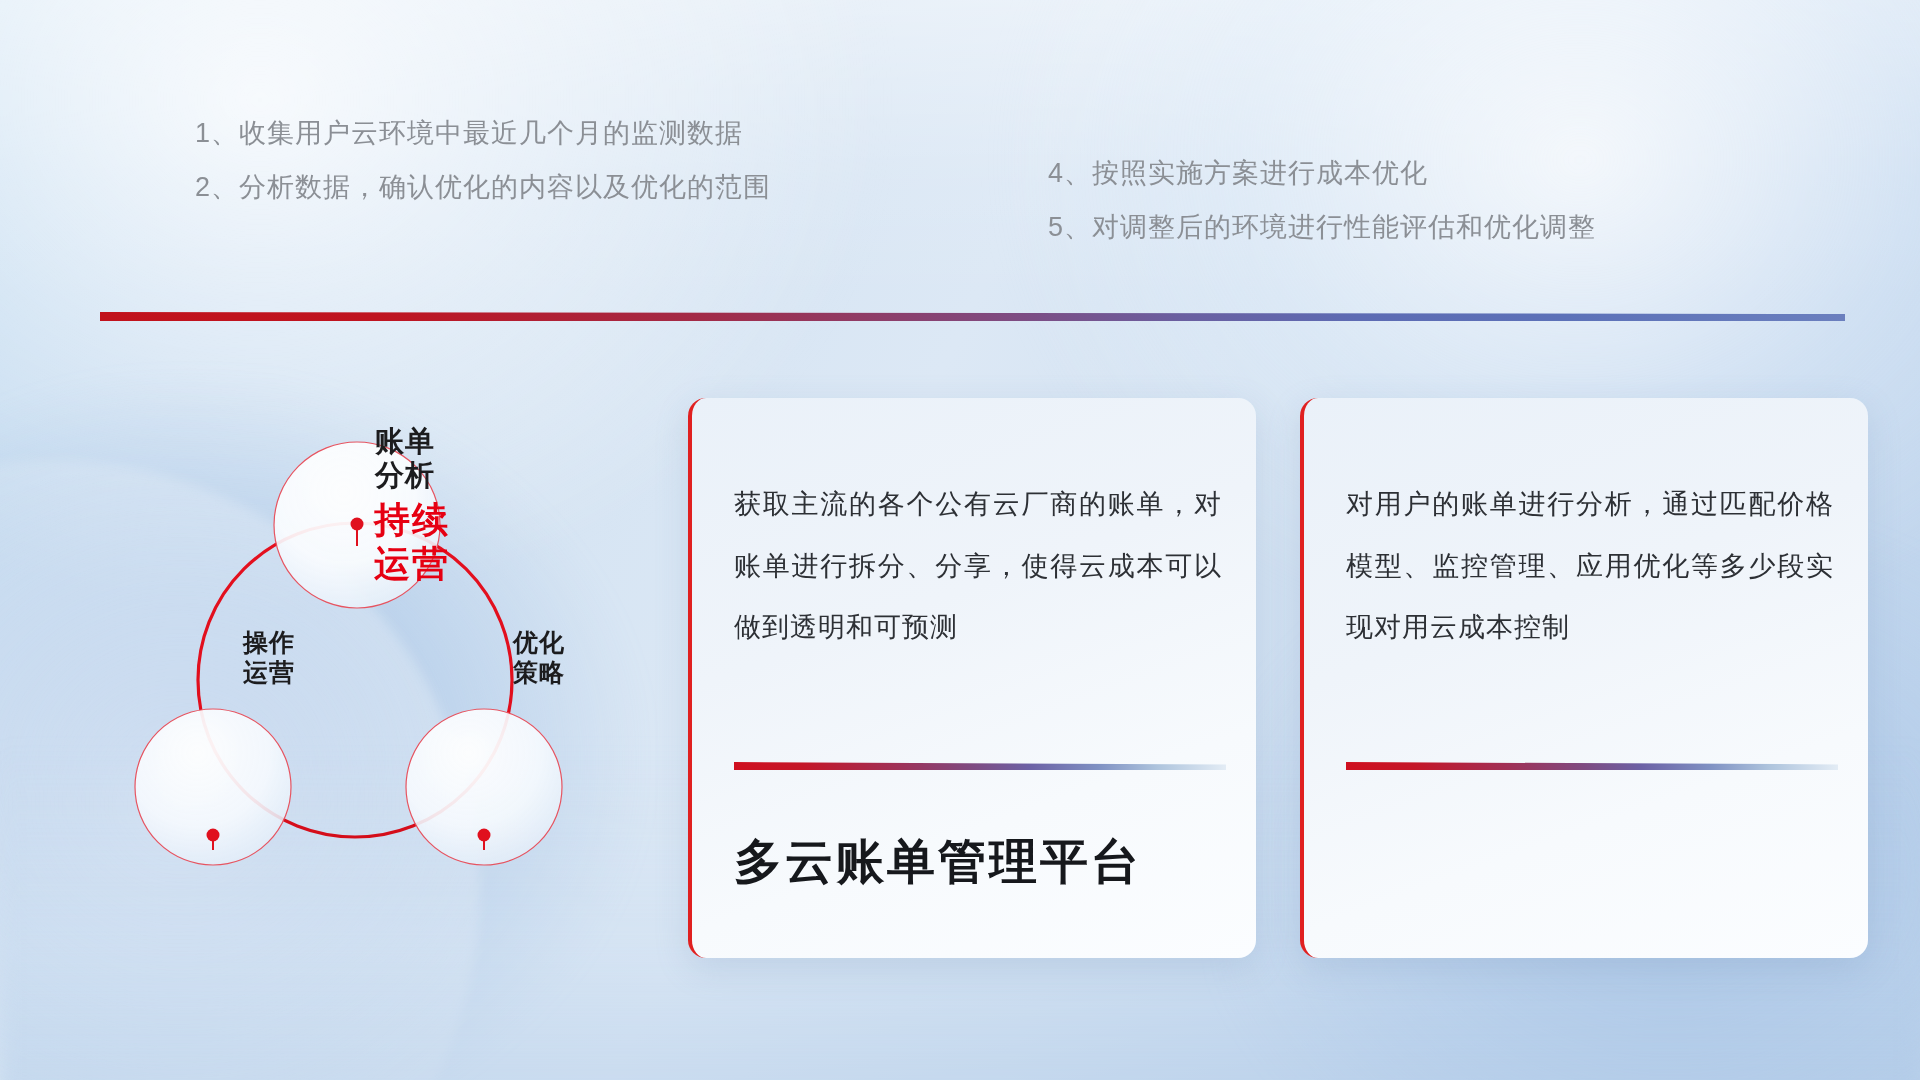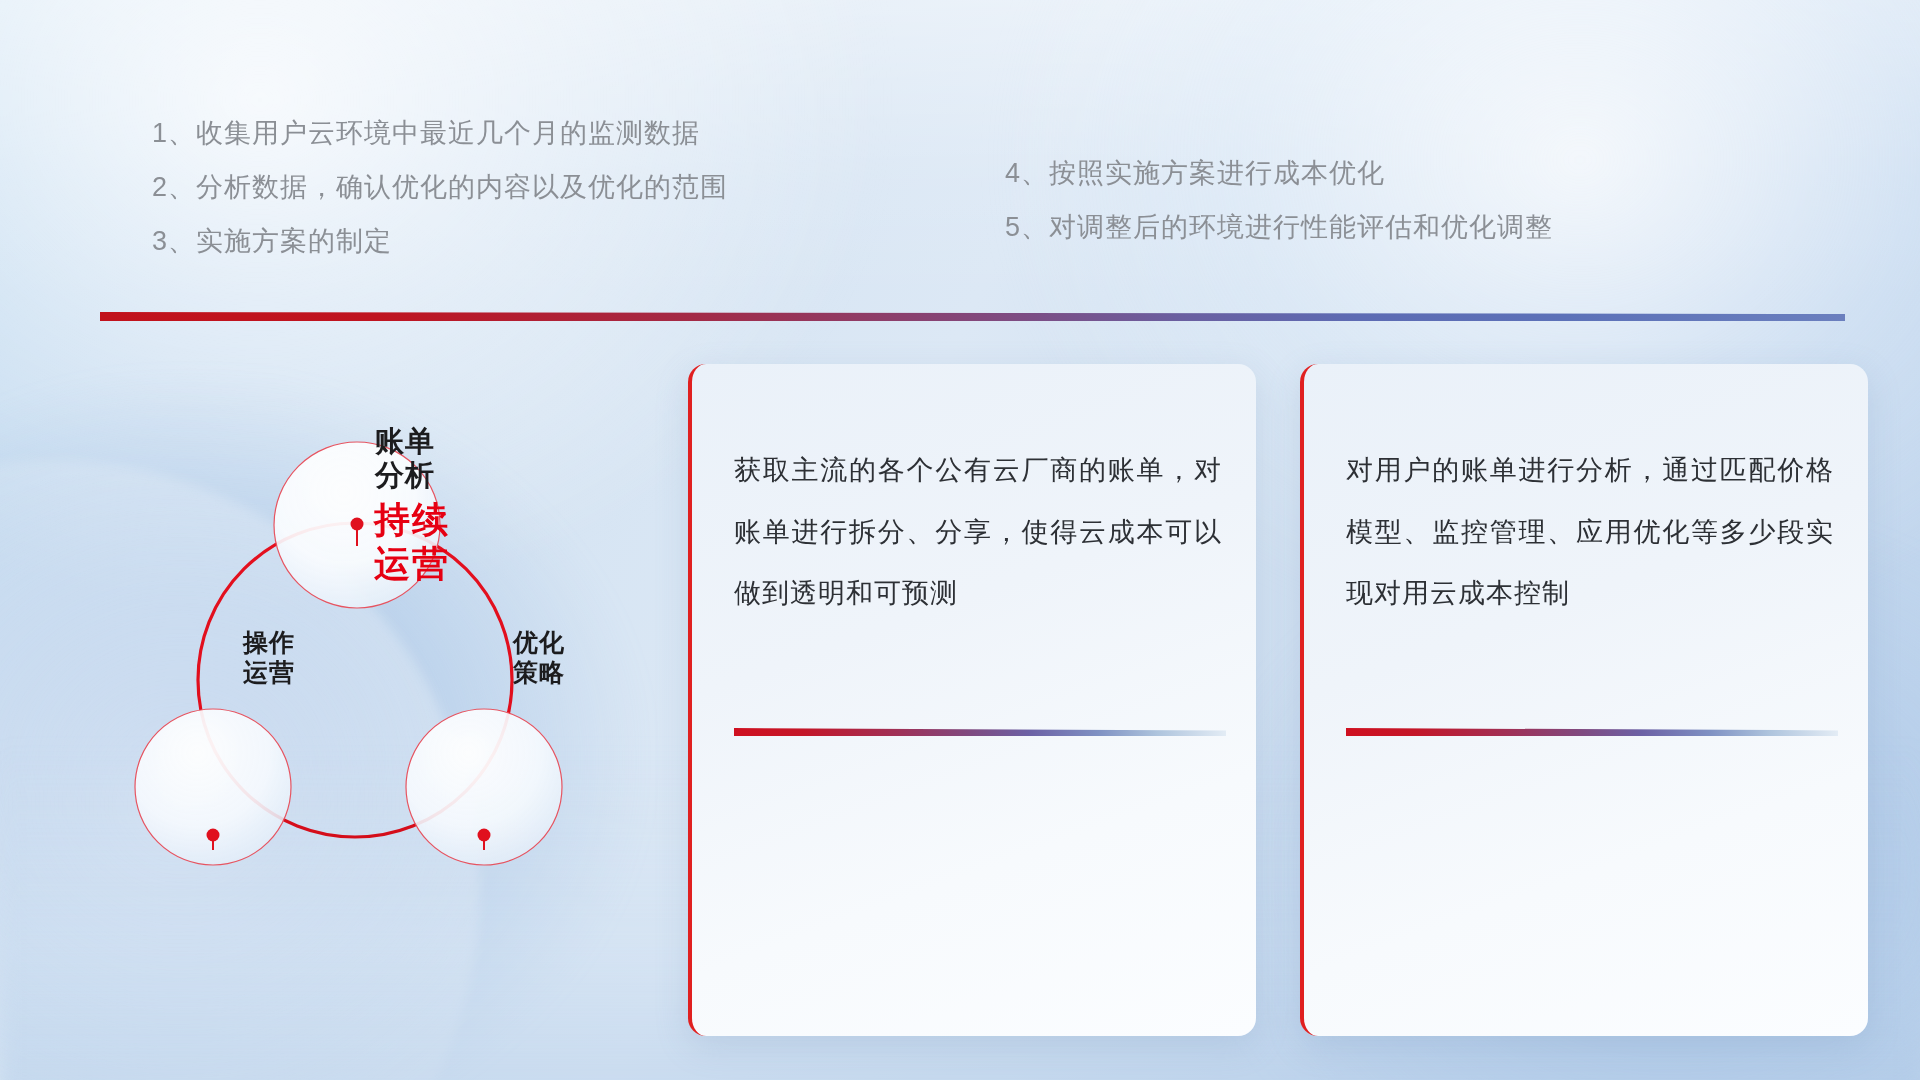"1、收集用户云环境中最近几个月的监测数据" .step-line { margin-left: none -> 43px }
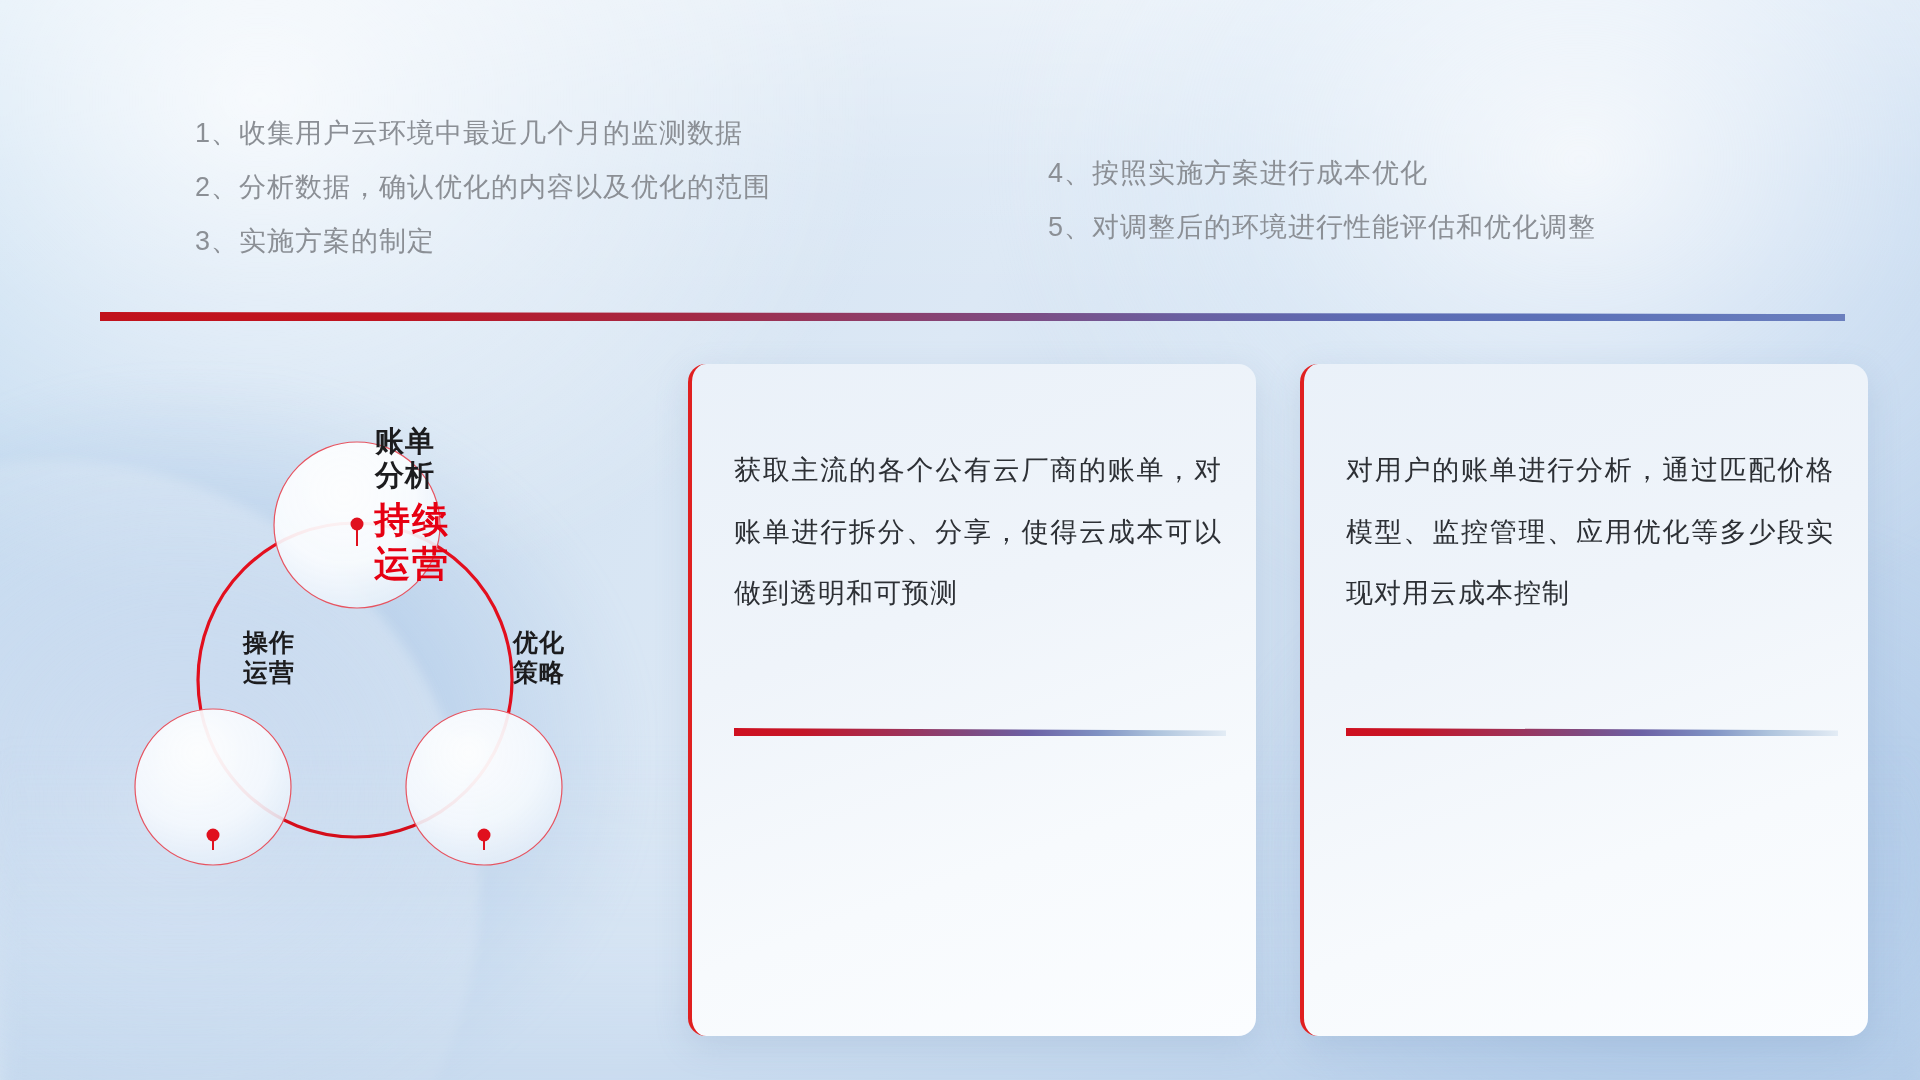"3、实施方案的制定" div.step-line { html: <div>3、实施方案的制定</div> -> none }
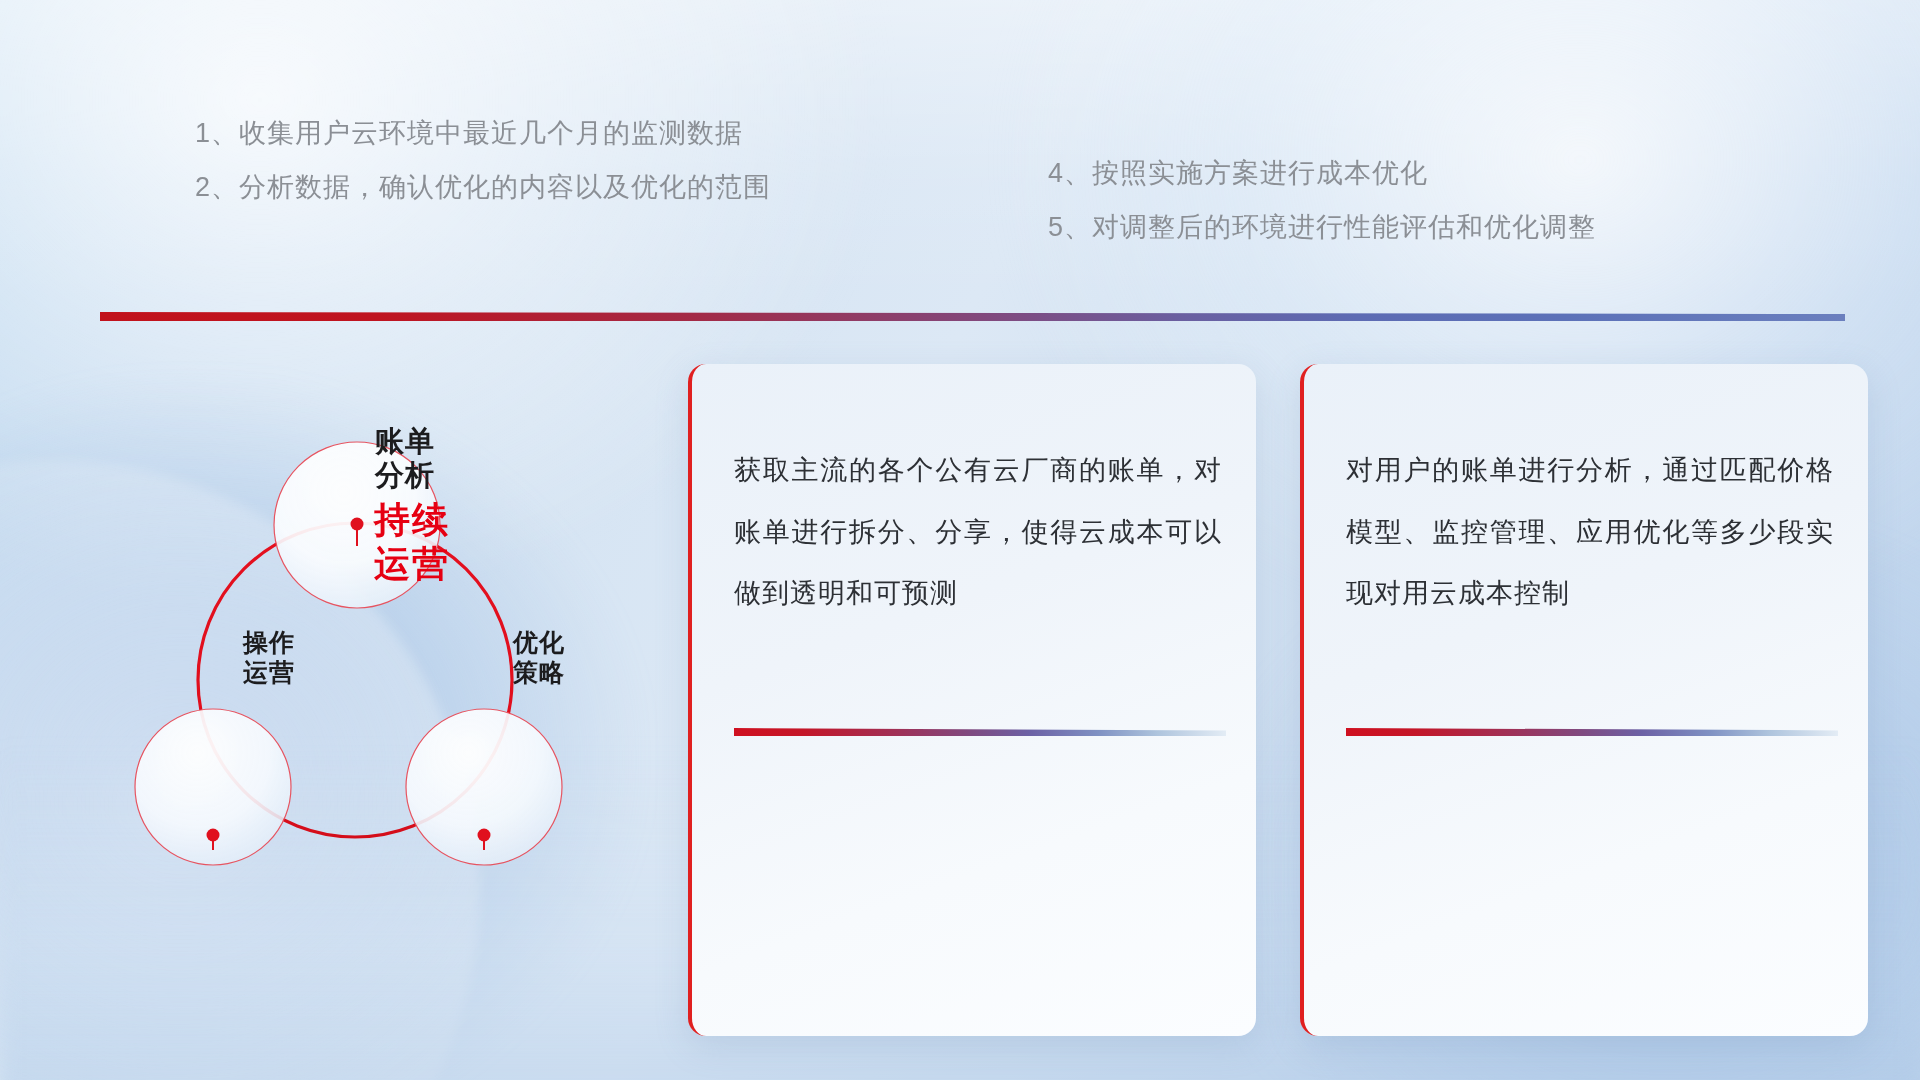"获取主流的各个公有云厂商的账单，对账单进行拆分、分享，使得云成本可以做到透明和可" .card { height: 672px -> 560px; top: 364px -> 398px }
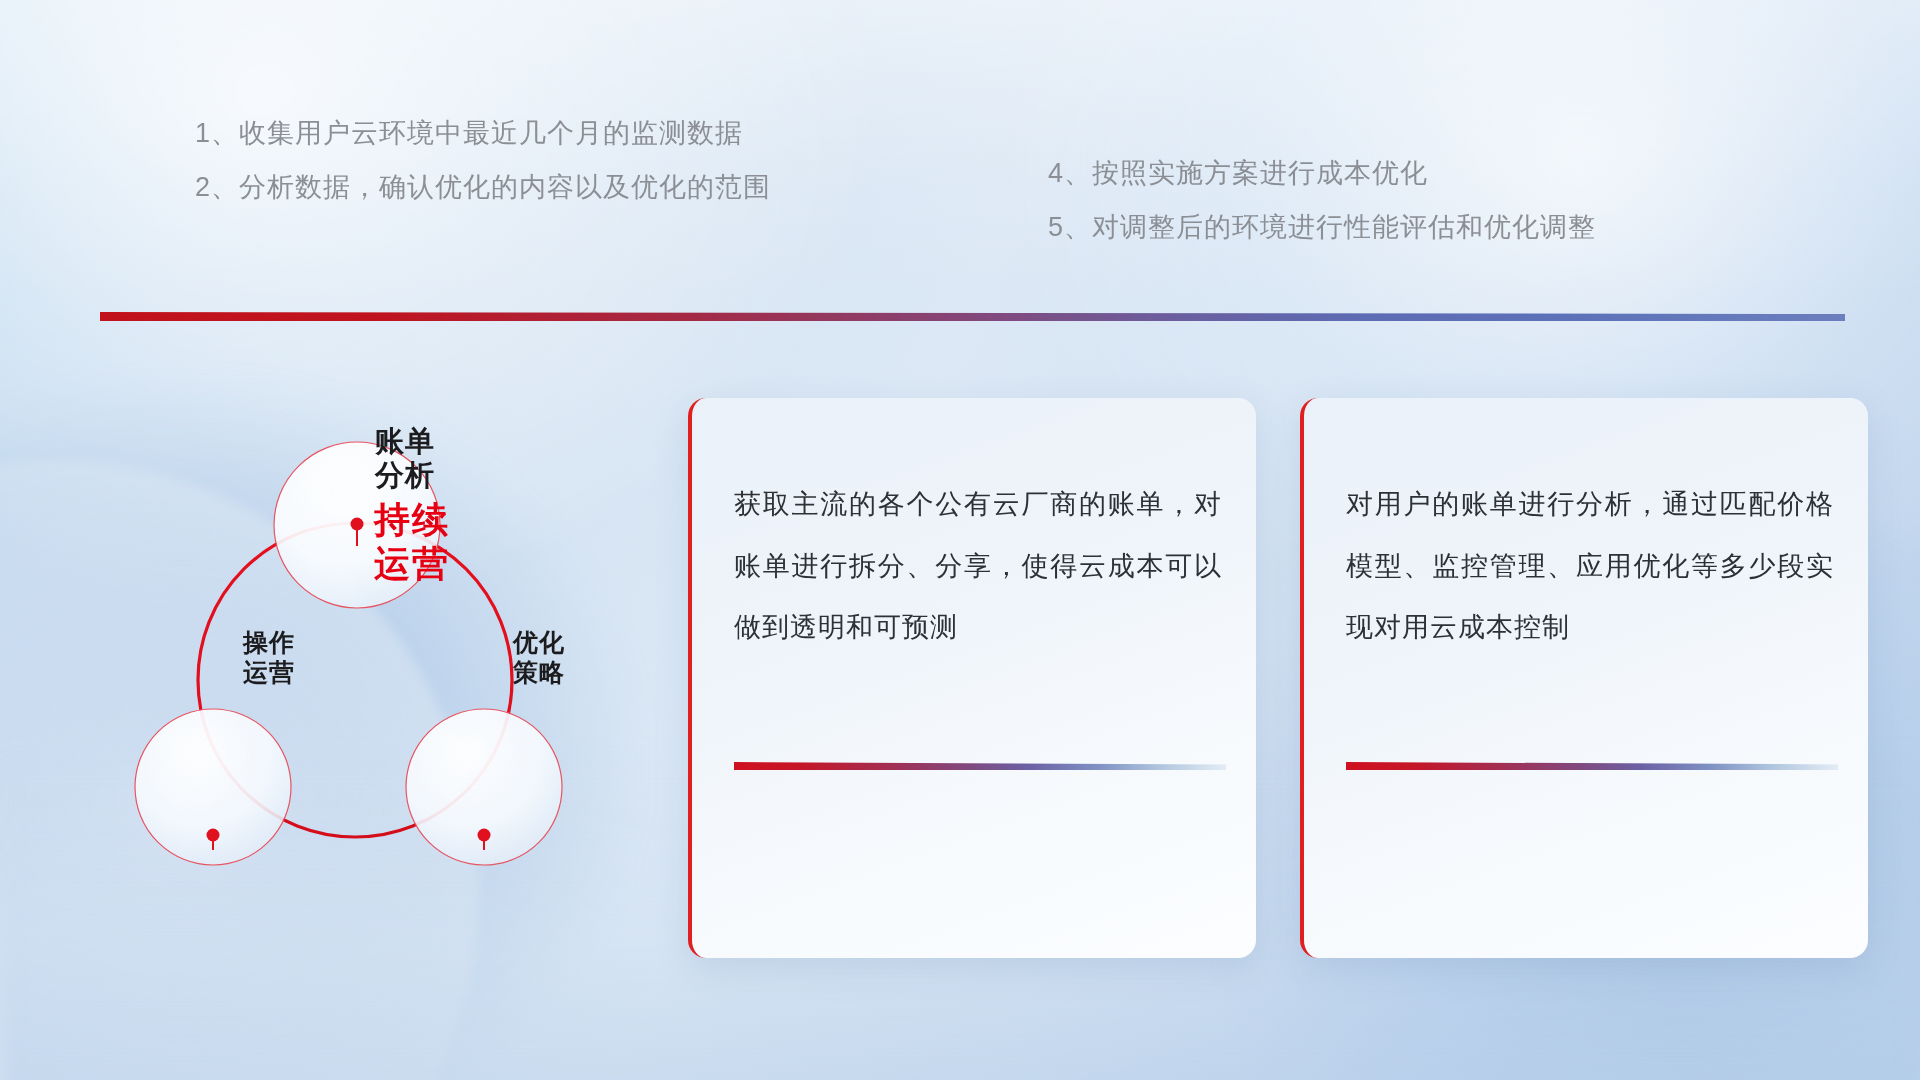"多云账单管理平台" div.card-title { html: none -> <div>多云账单管理平台</div> }
